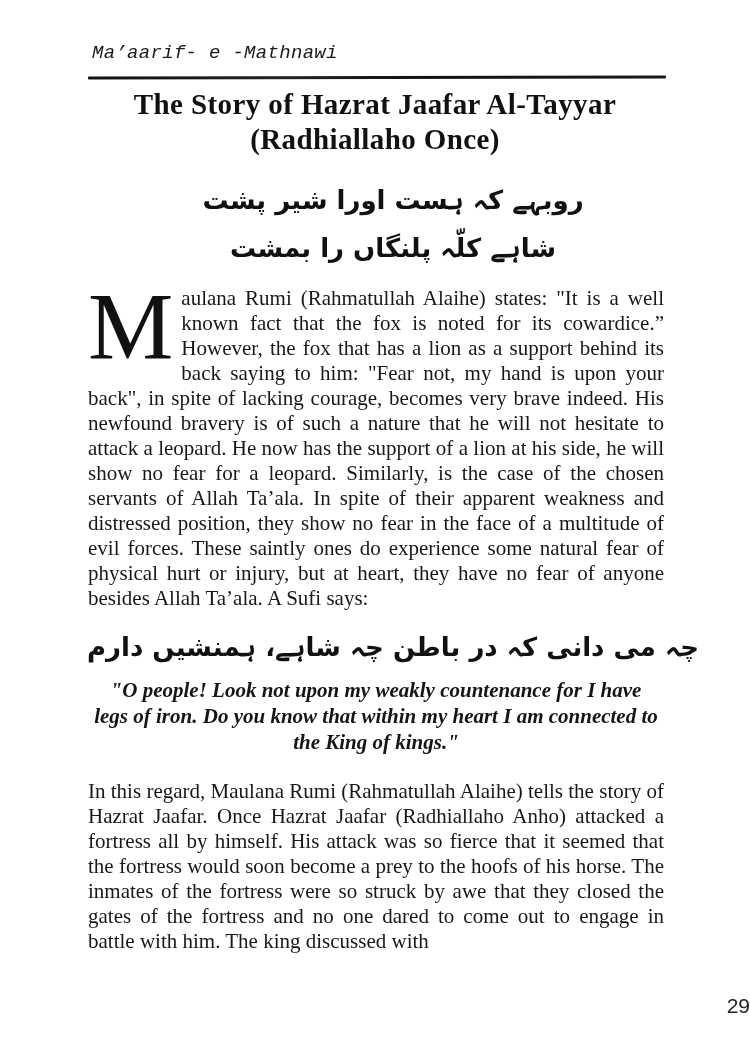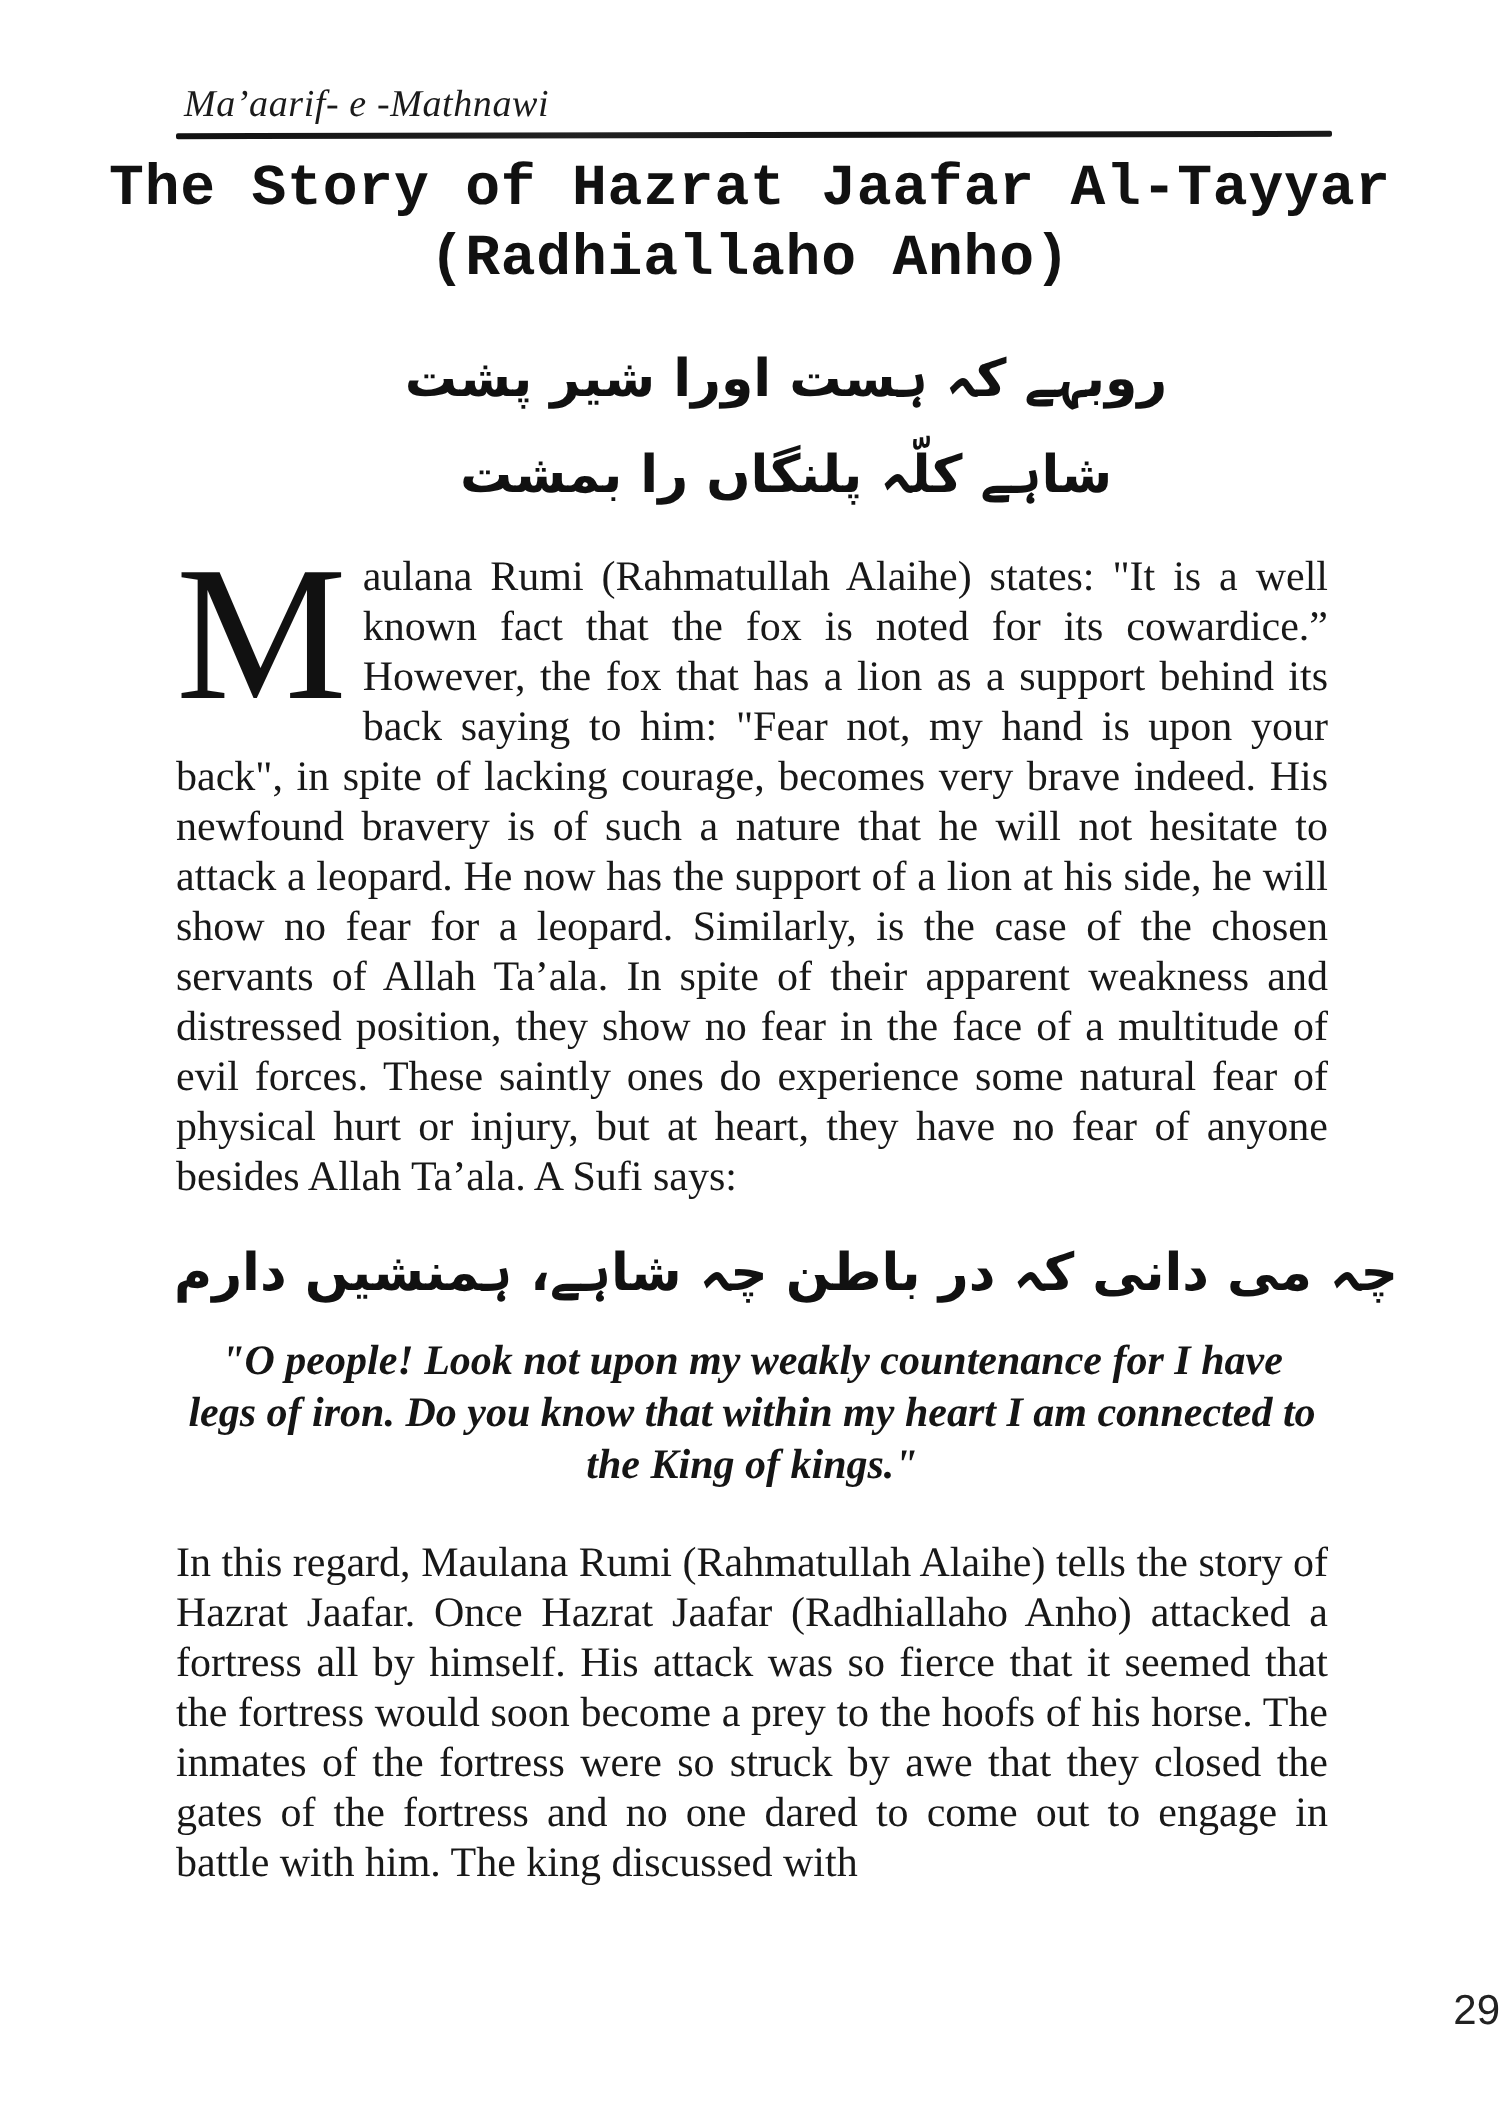"Ma’aarif- e -Mathnawi" .running-header-text { font-family: Liberation Serif, serif -> Liberation Mono, monospace; padding: 0 6px 2px 4px -> 0 6px 12px 4px }
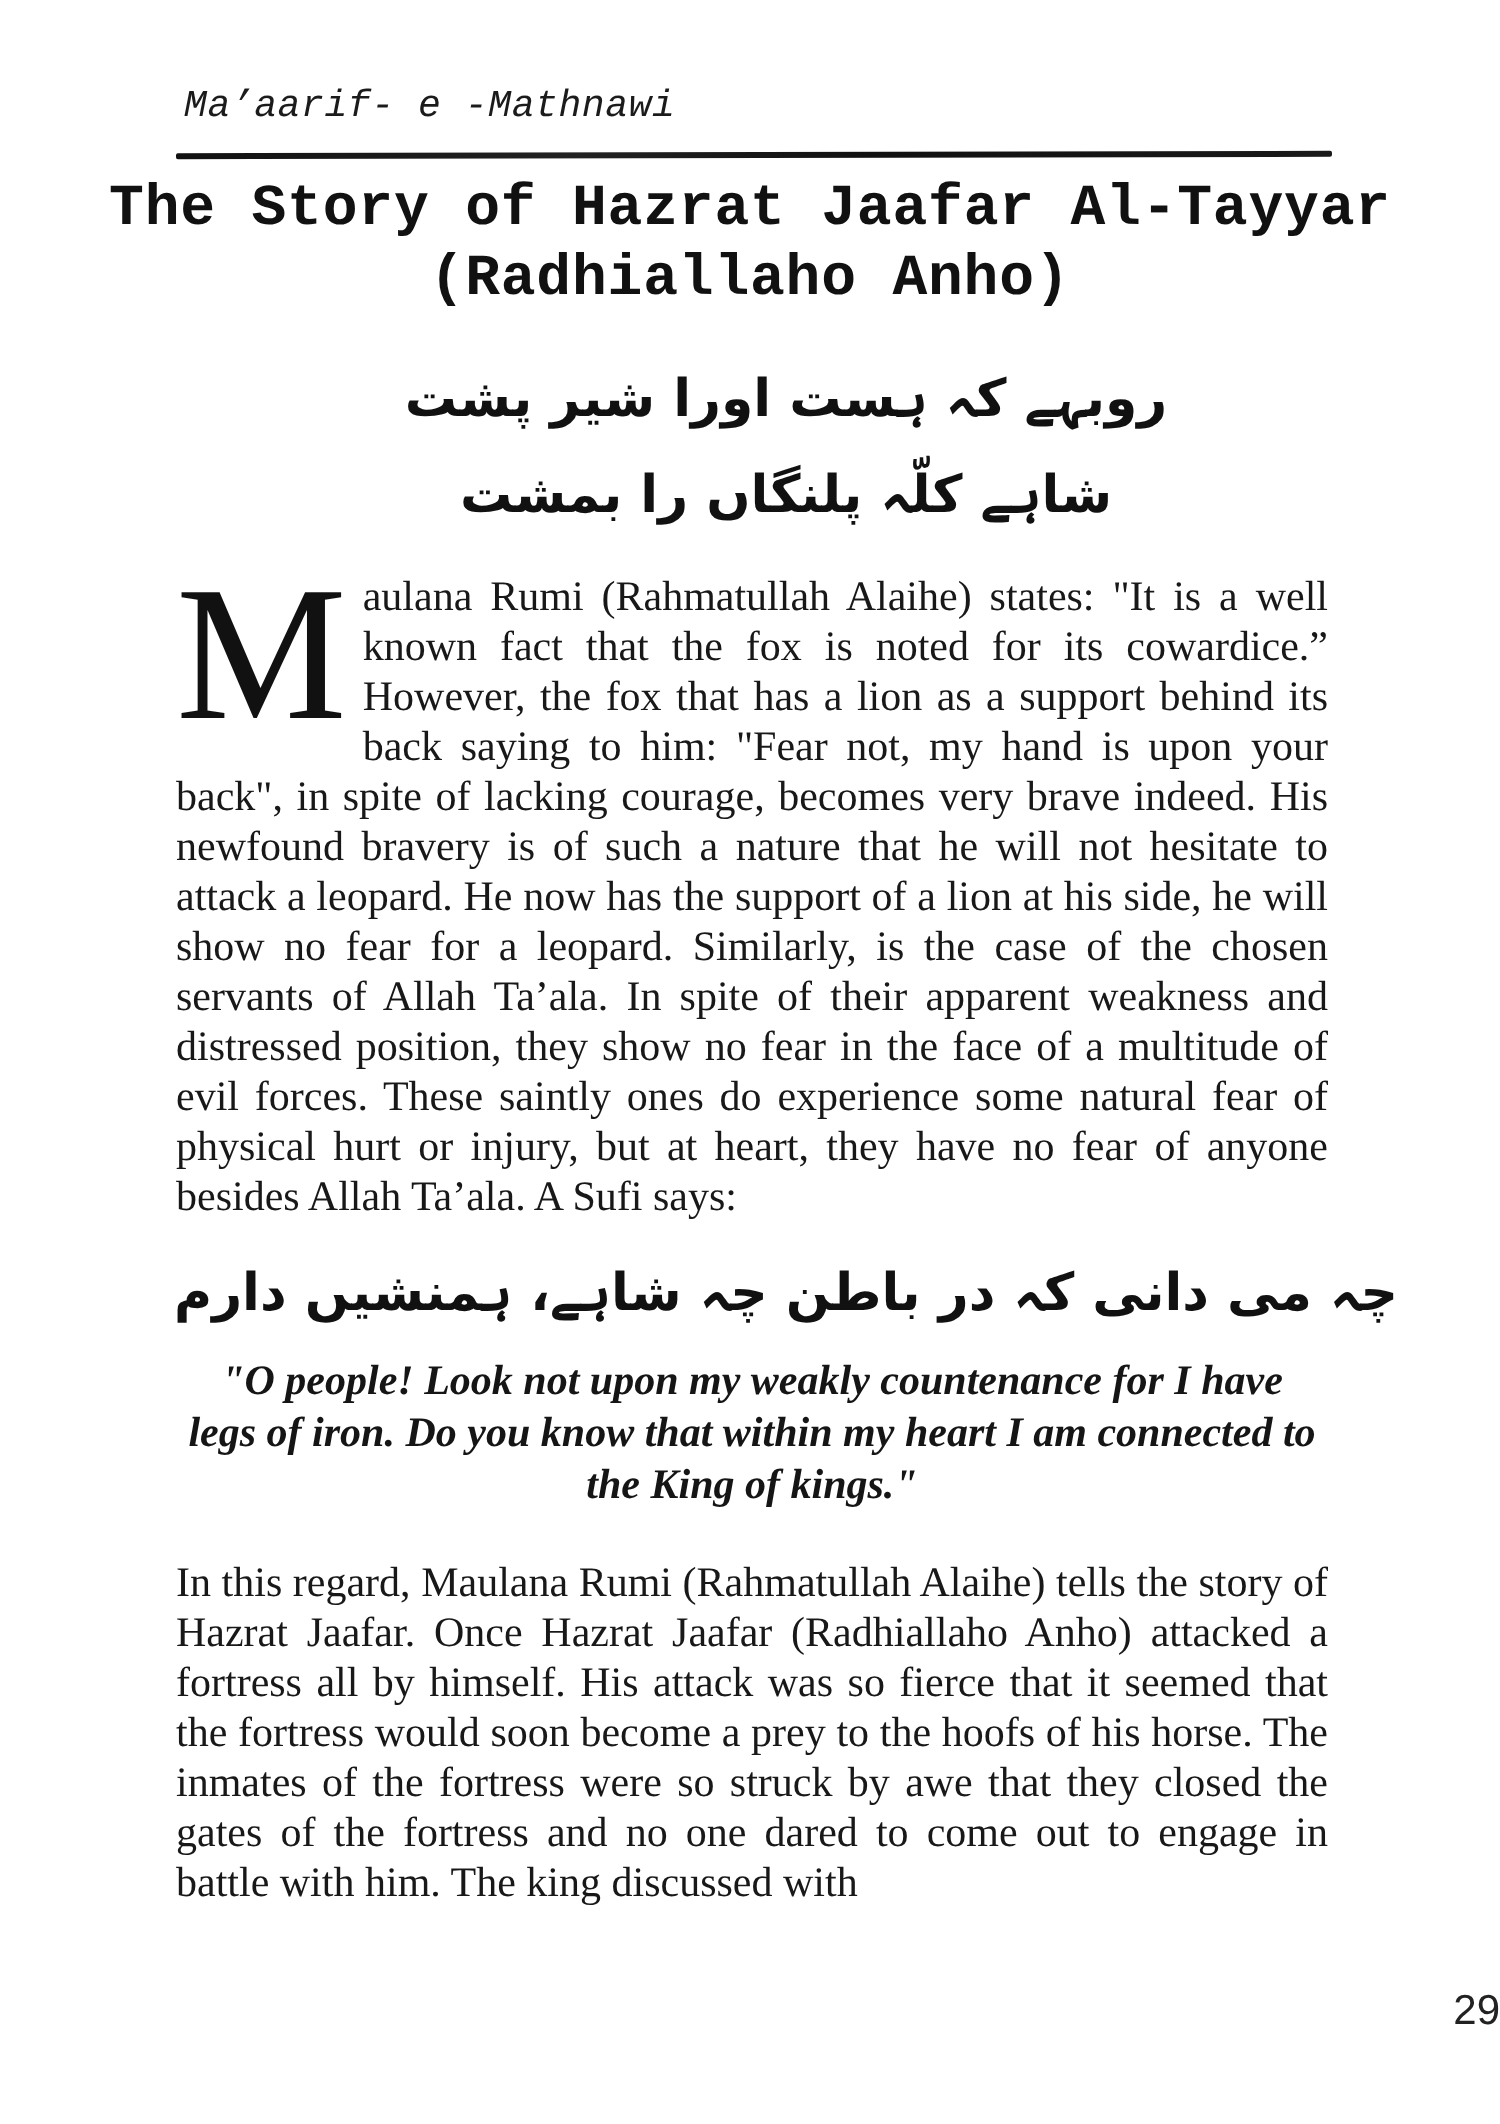"The Story of Hazrat Jaafar" .chapter-title { font-family: Liberation Mono, monospace -> Liberation Serif, serif }
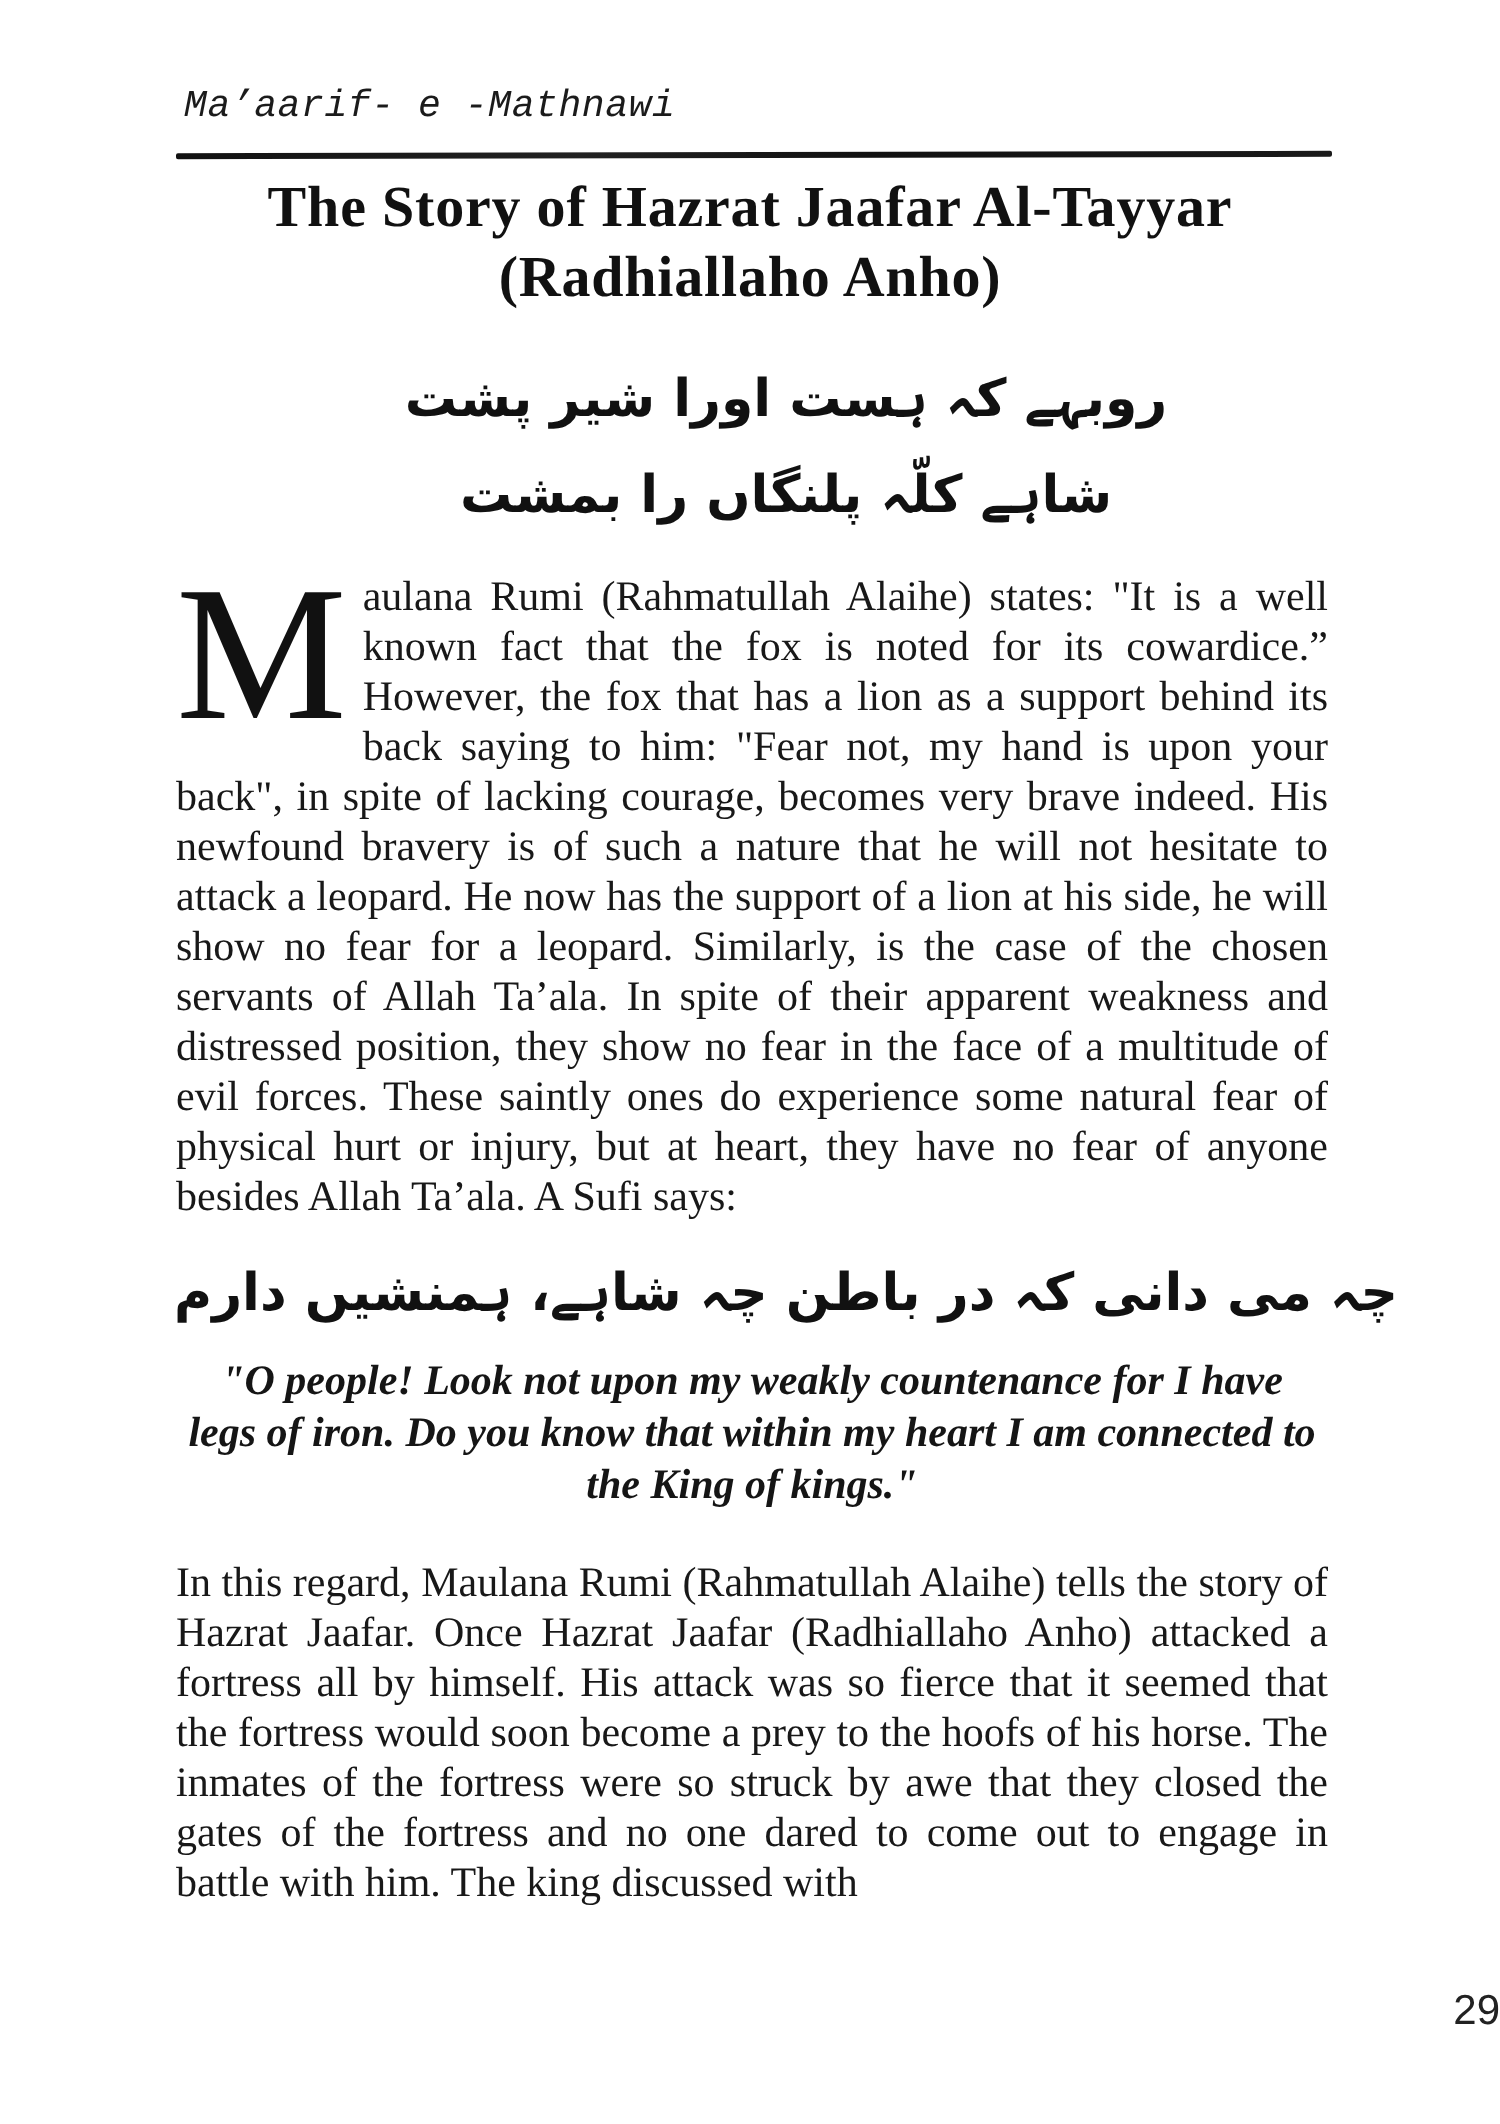"(Radhiallaho Anho)" div { text: Anho -> Once }
